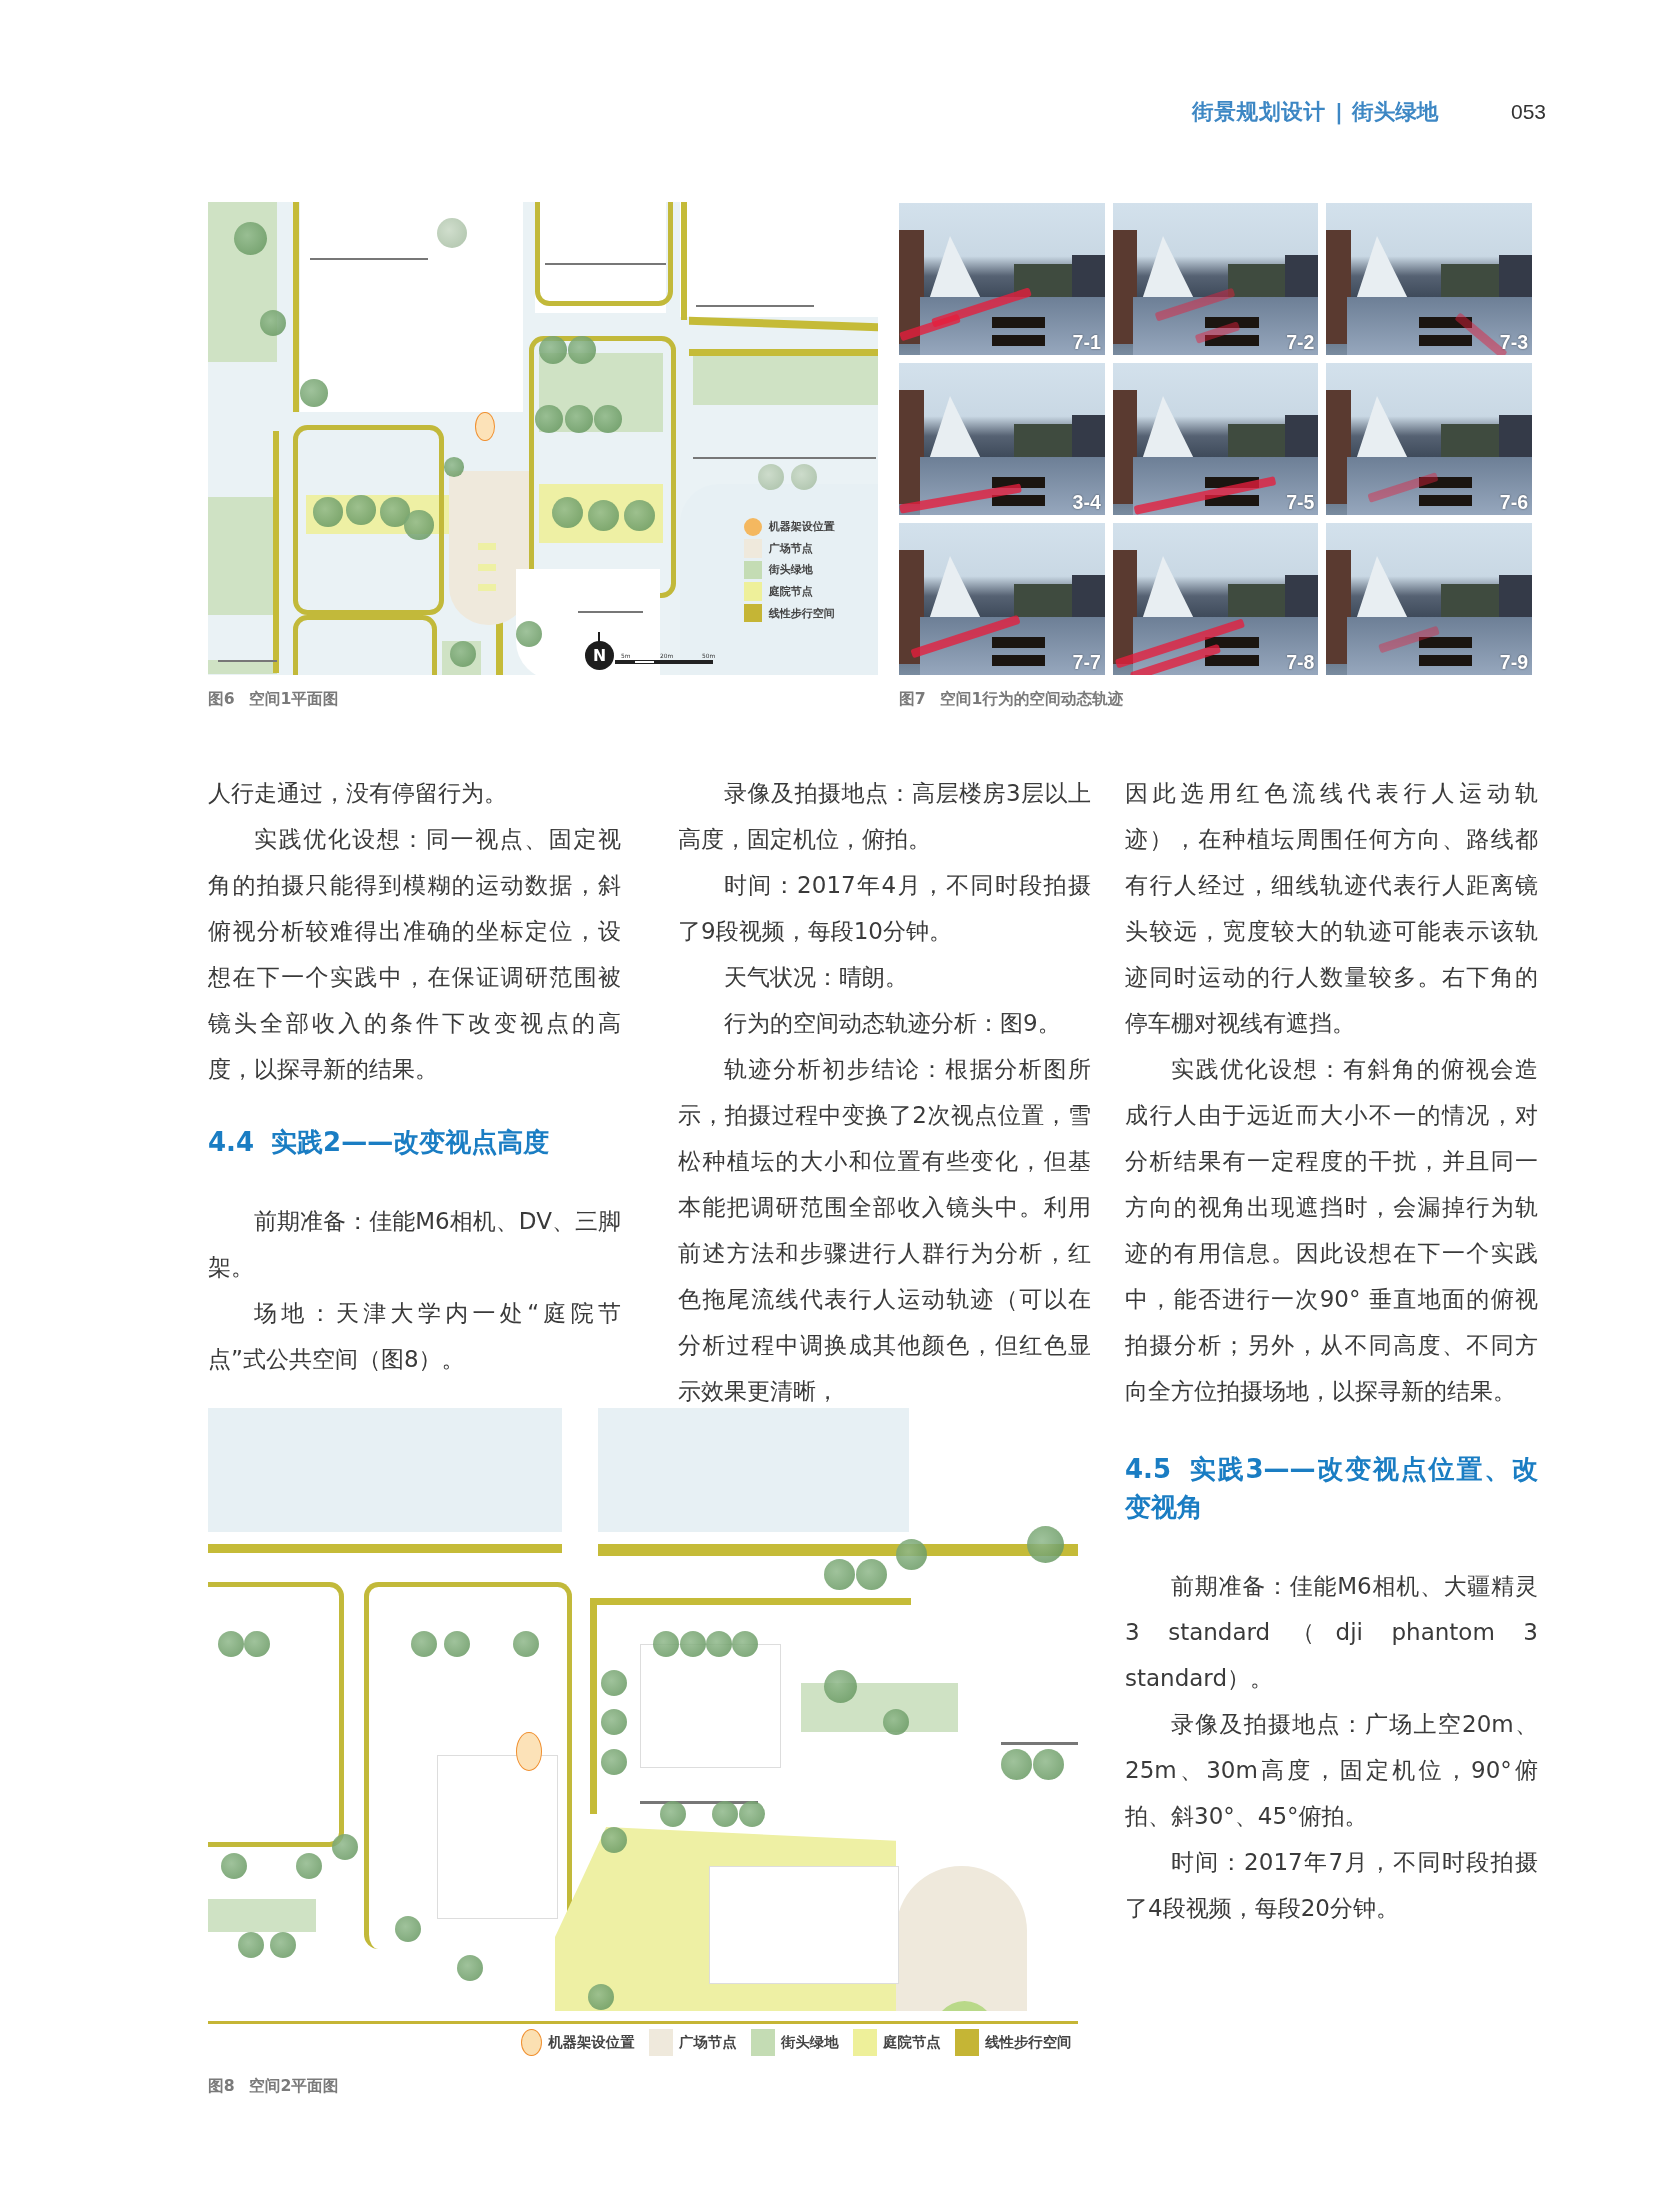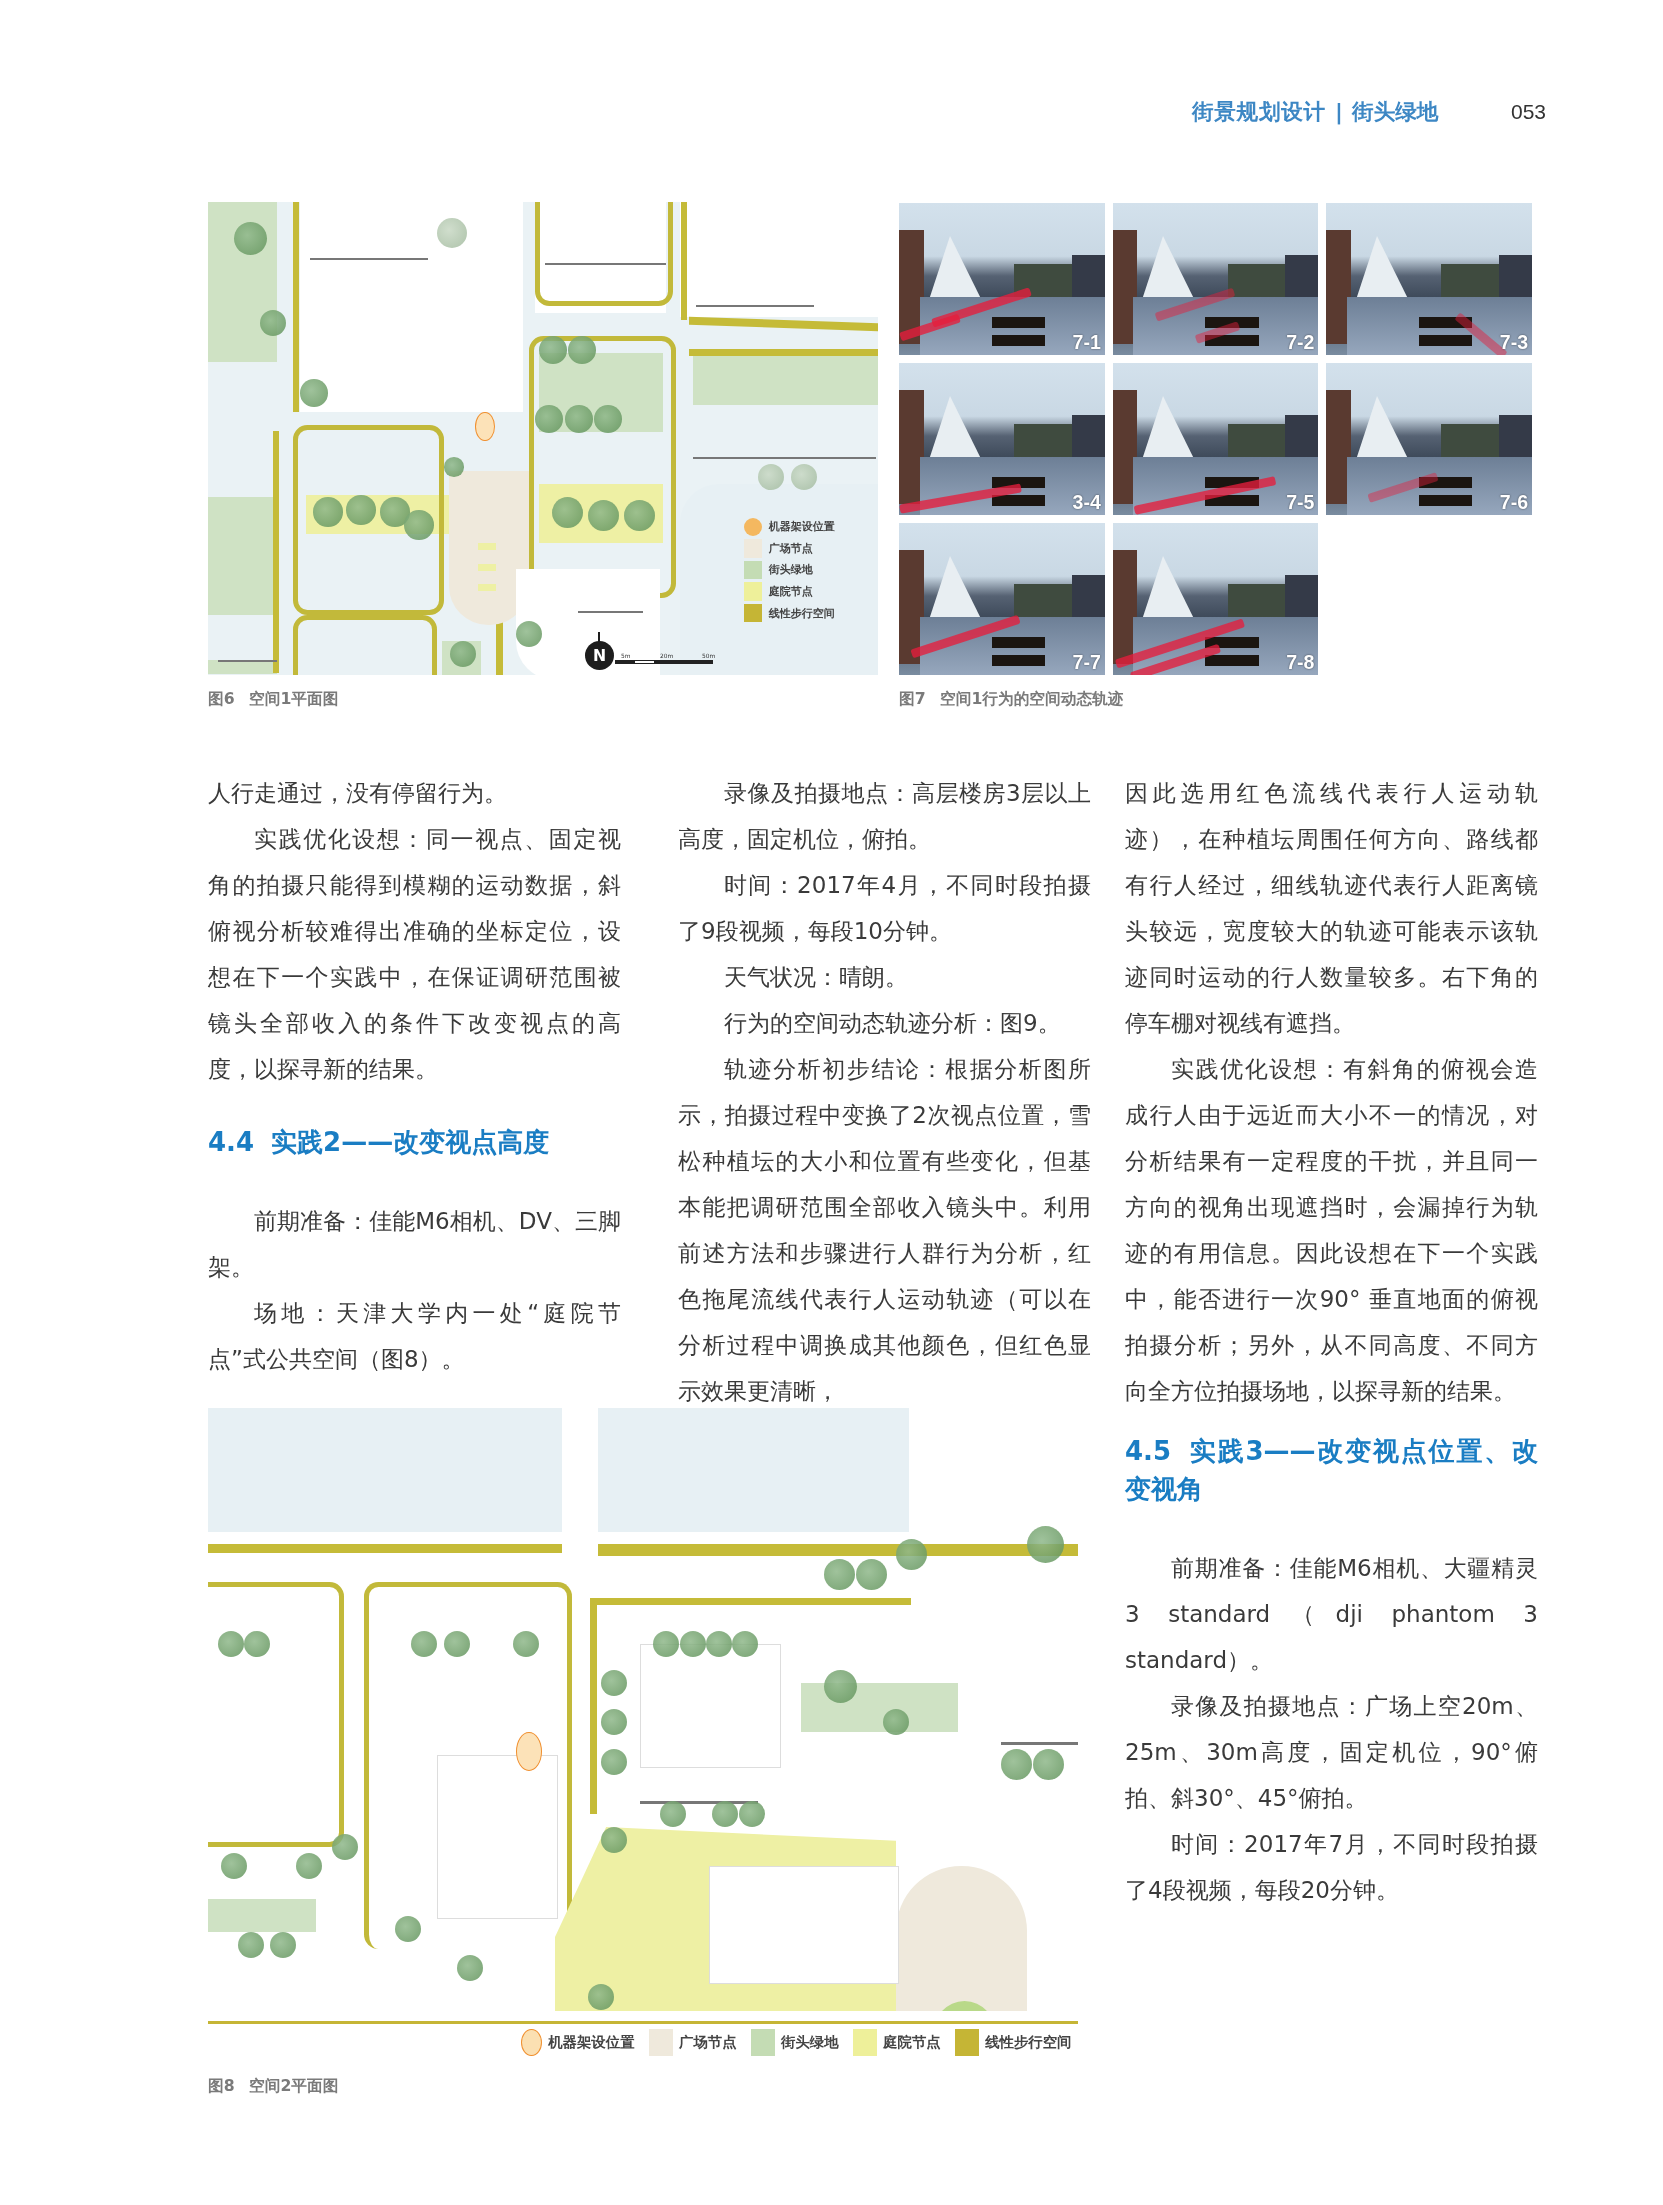"7-9" div.photo { html: none -> <div> <div></div> <div></div> <div></div> <div></div> <div></div> <div></div> <div></div> <div></div> <span>7-9</span> </div> }
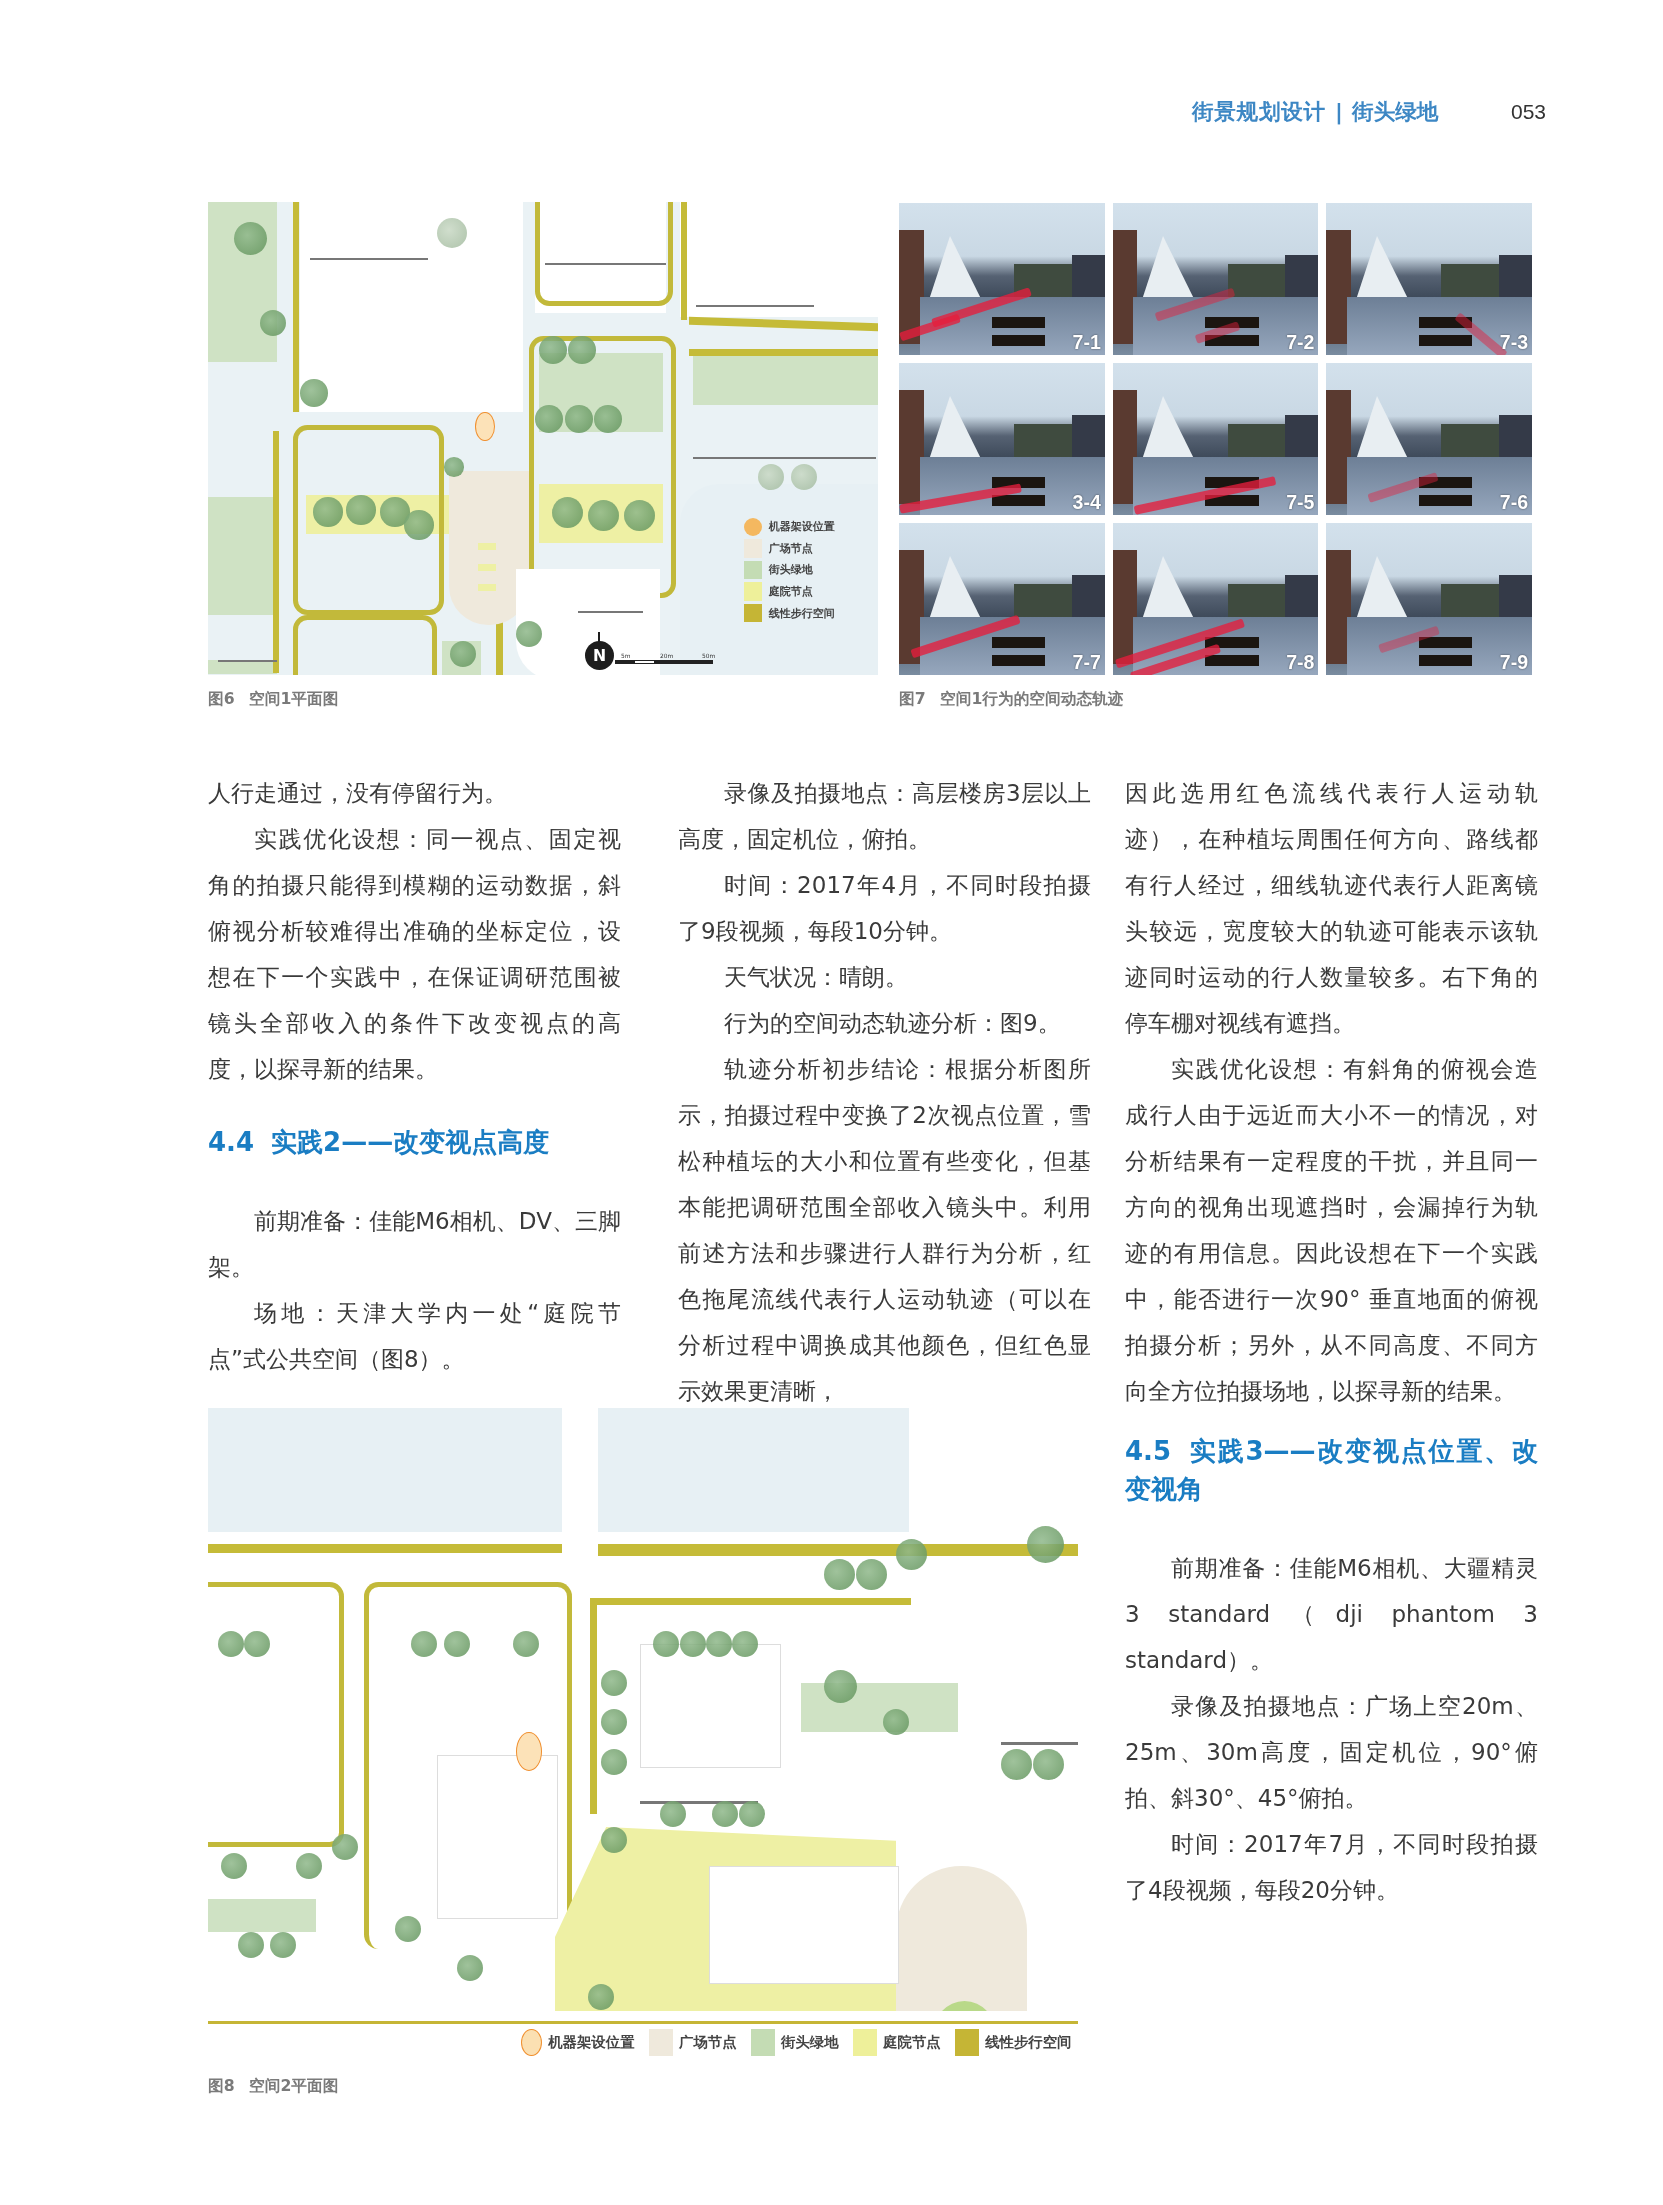"4.5 实践3——改变视点位置、改变视角" div.section-head { margin-top: 18px -> 36px }
